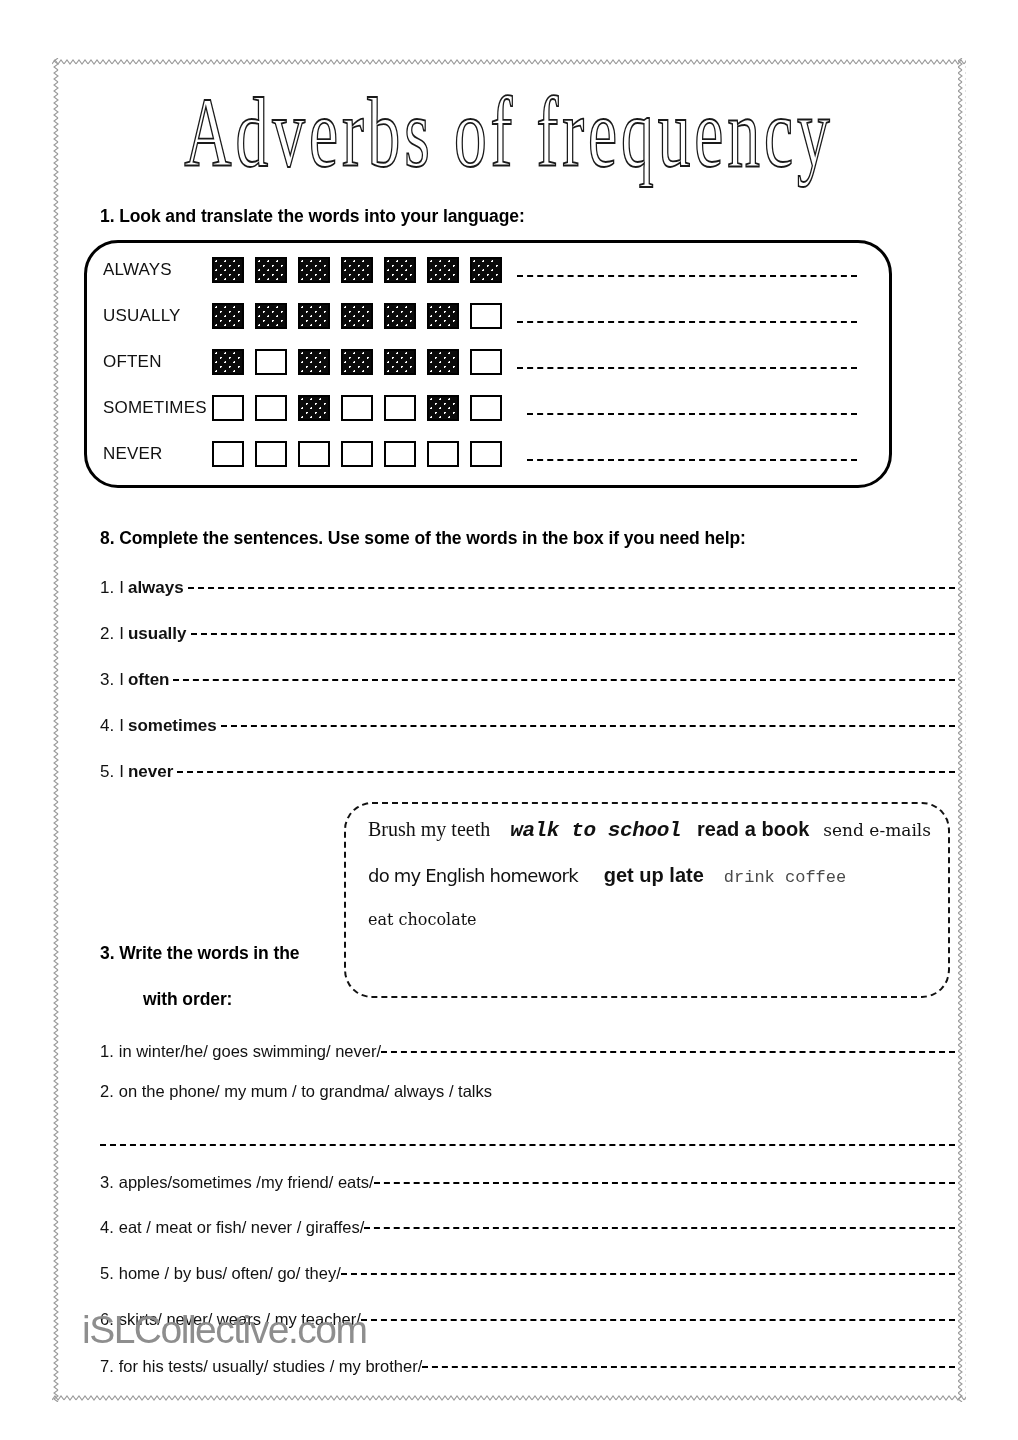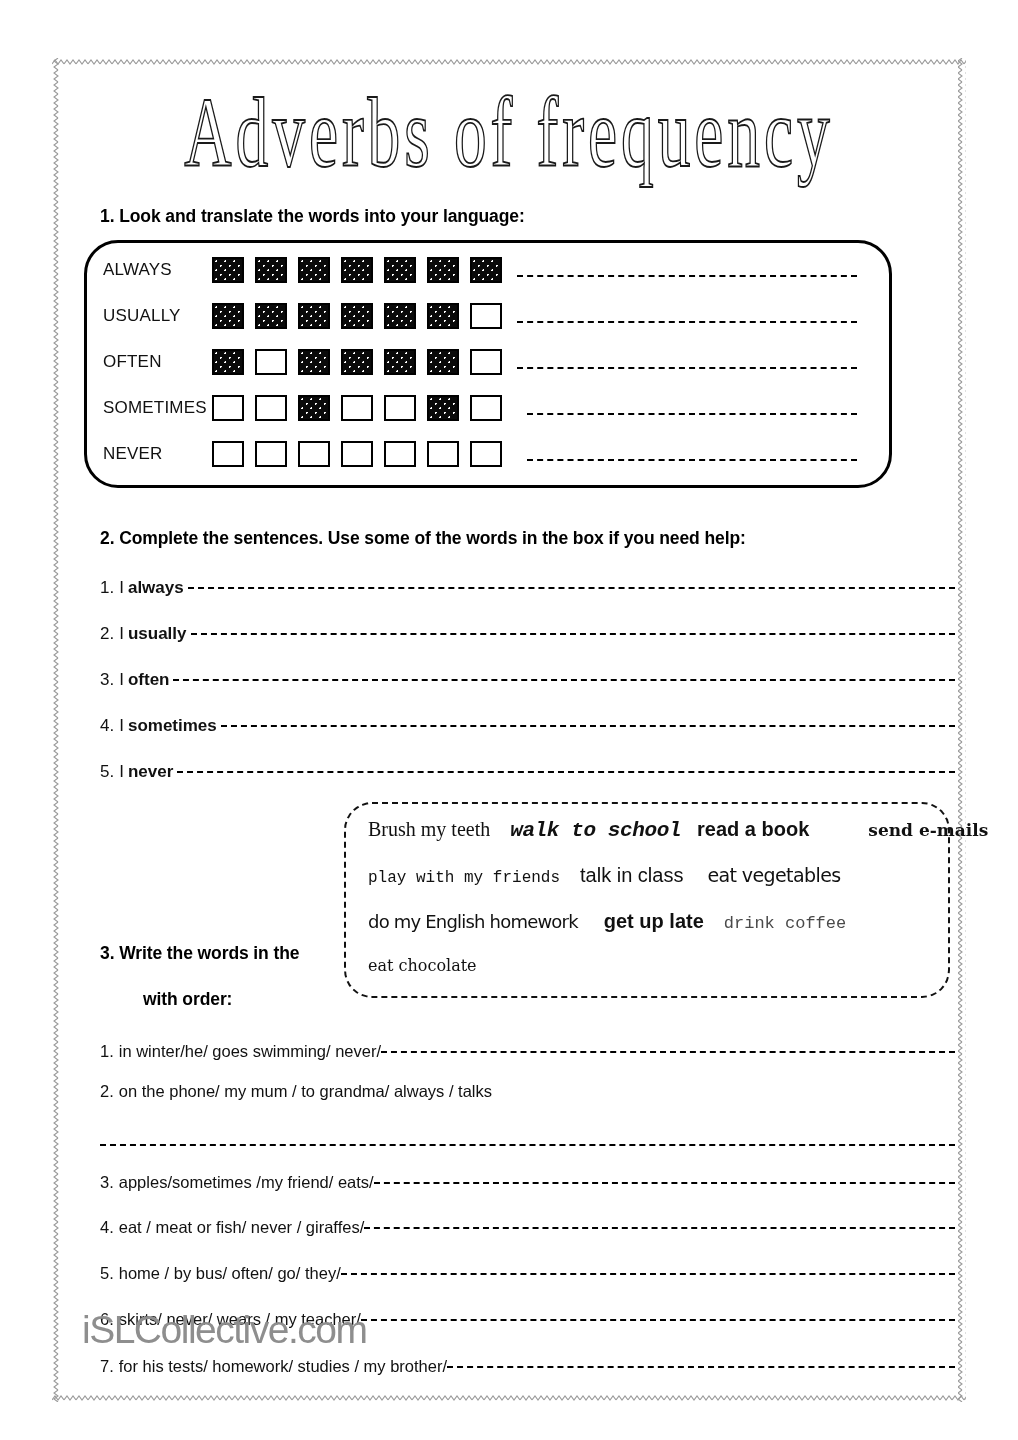"2. Complete the sentences. Use" div.section-heading { text: 2 -> 8 }
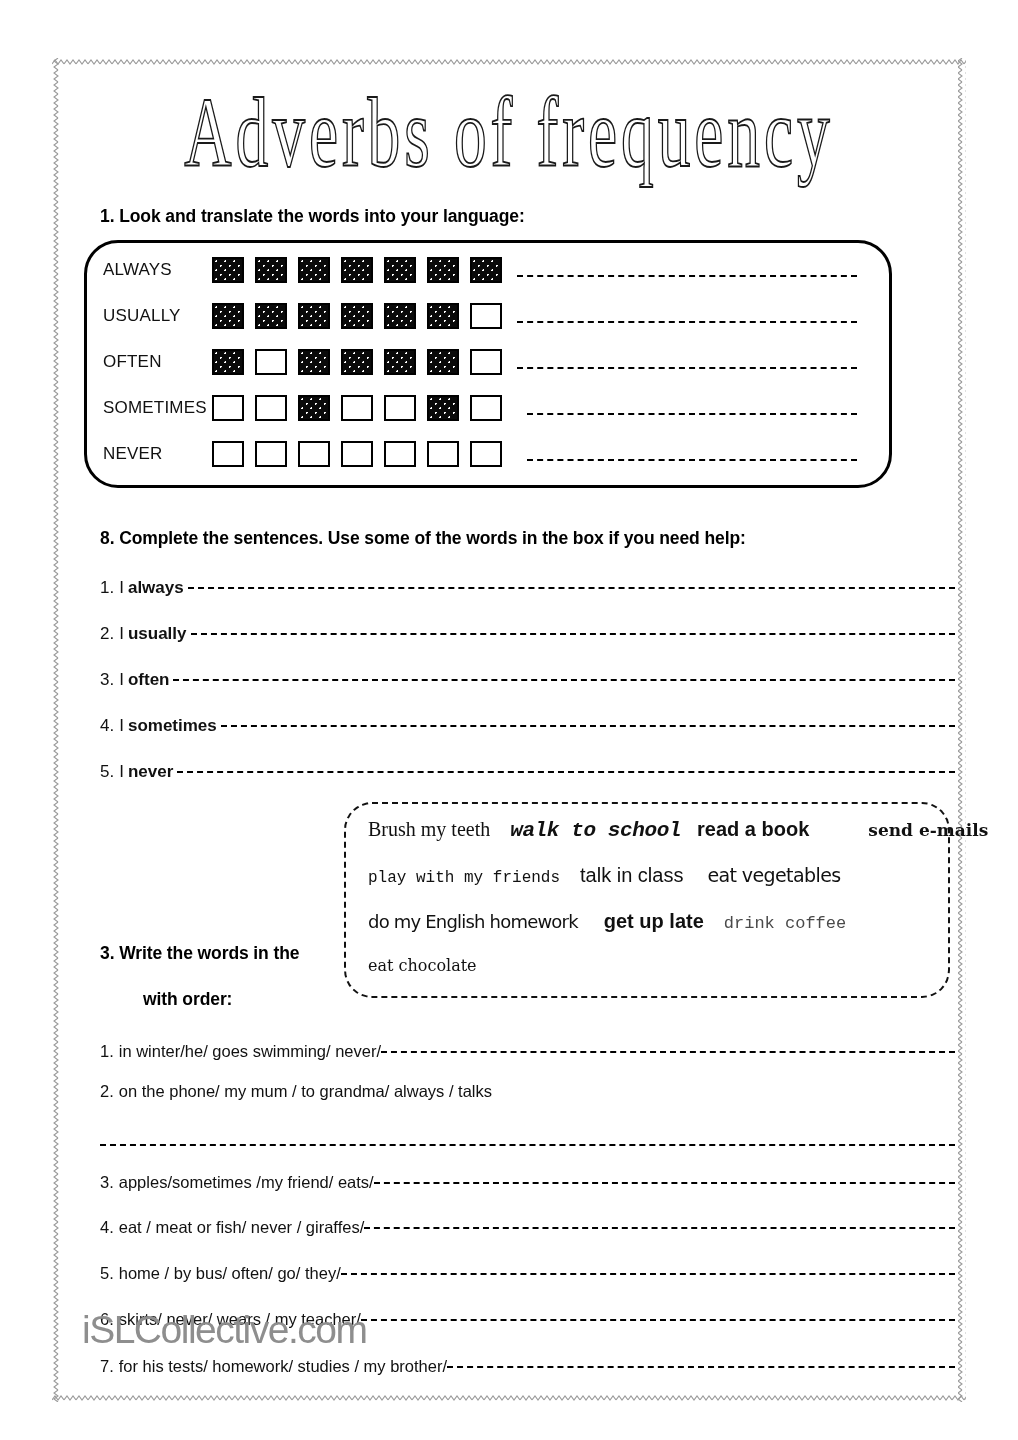"send e-mails" .bk-thin { font-weight: 700 -> 400; margin-left: 45px -> none }
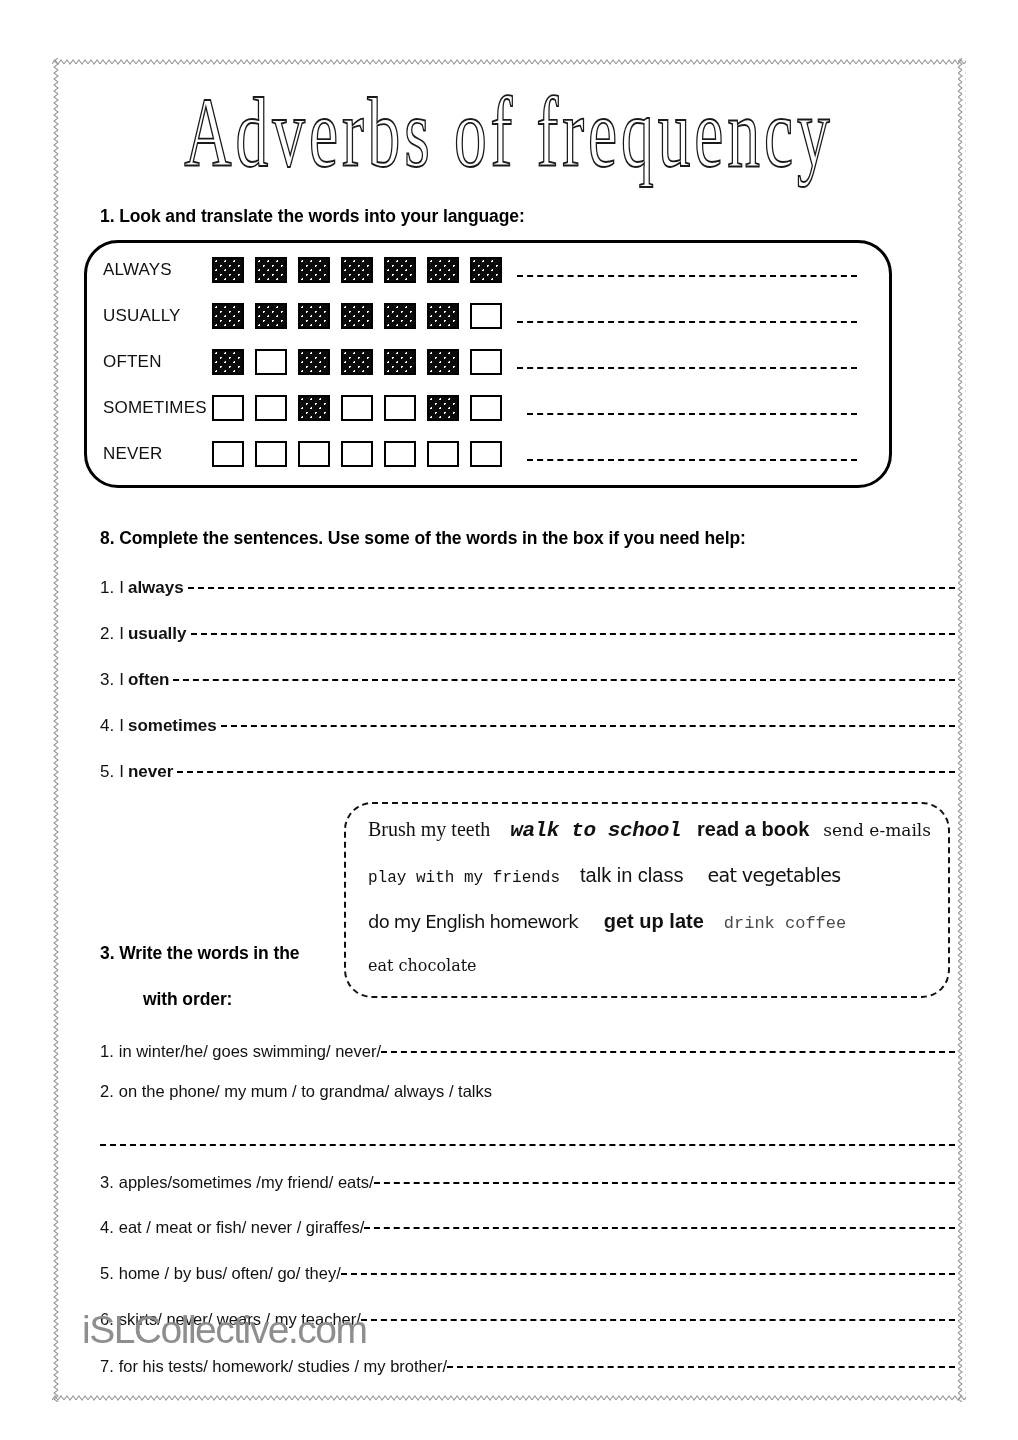"play with my friends" div.bank-line { html: <div> <span>play with my friends</span> <span>talk in class</span> <span>eat vegetables</span> </div> -> none }
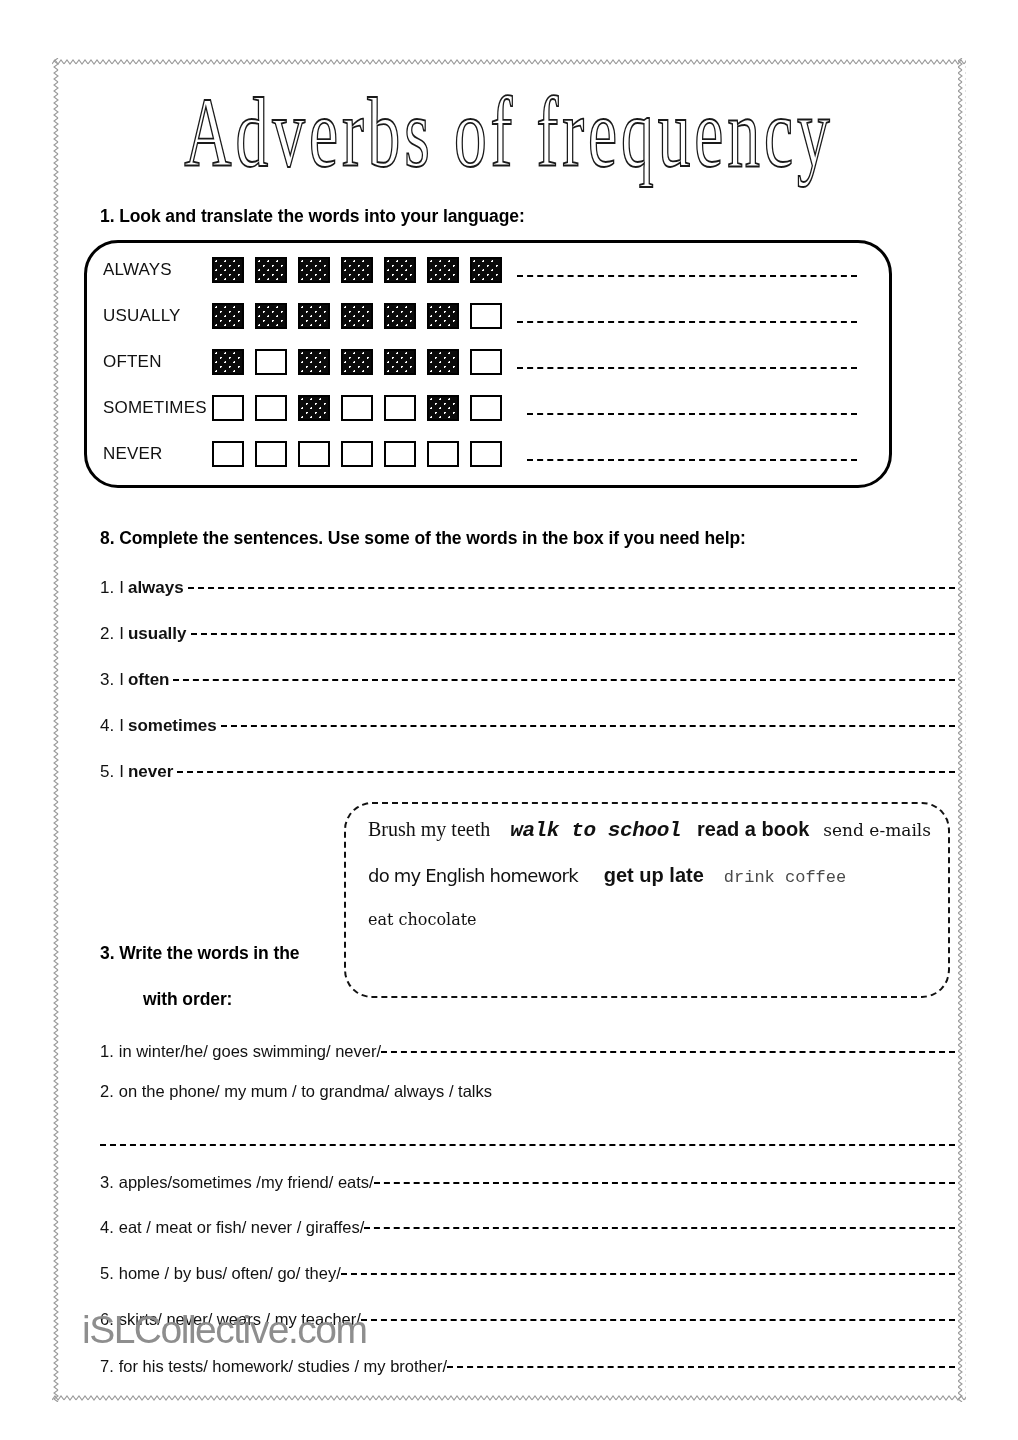"for his tests/ homework/ studies" span { text: homework/ -> usually/ }
